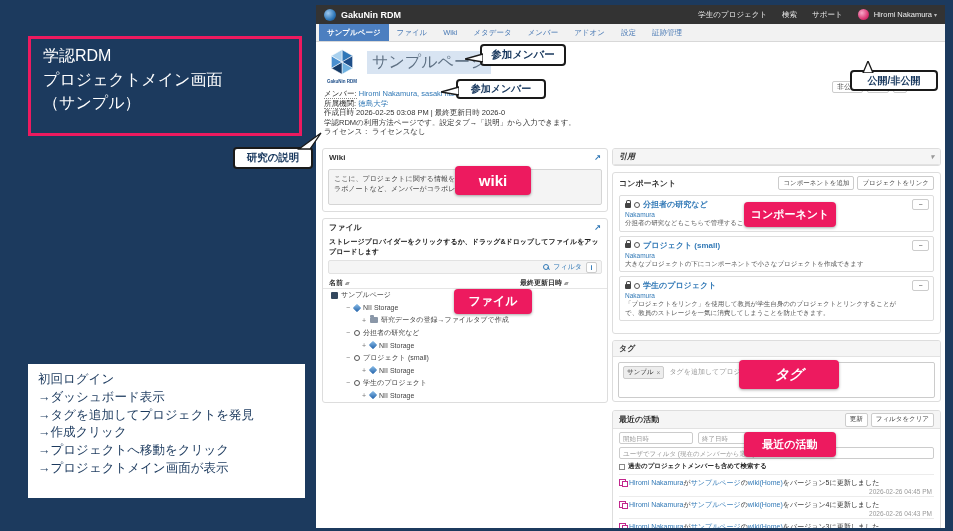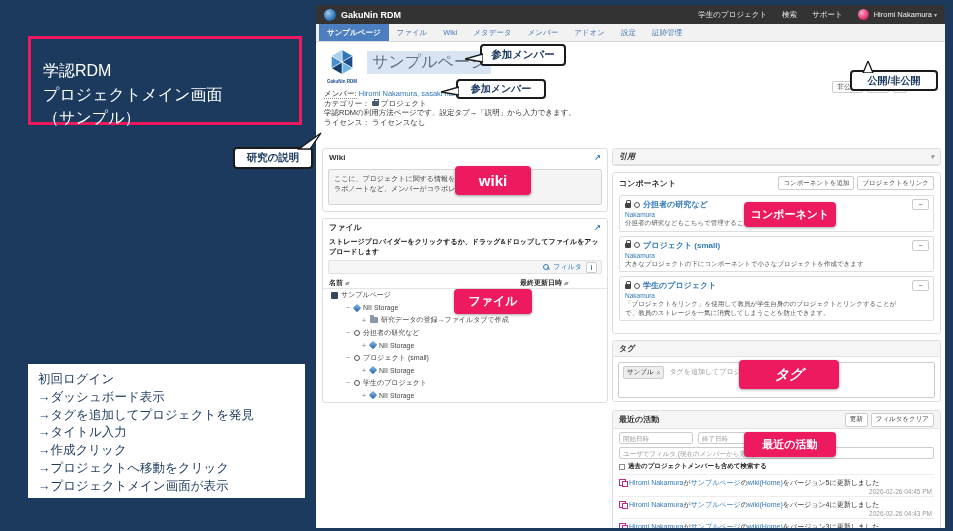"学認RDM" .heading-box { height: 89px -> 100px; padding: 20px 12px -> 5px 12px }
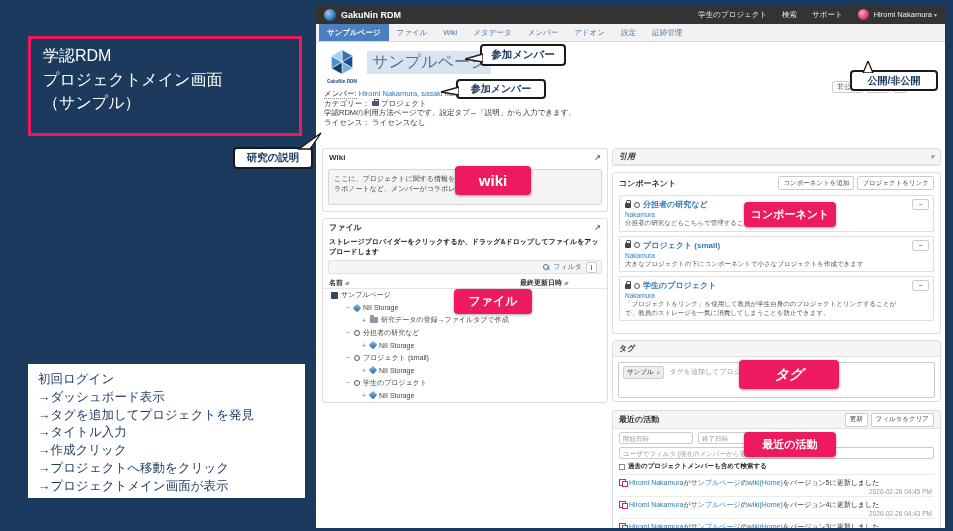"所属機関: 徳島大学" div { html: none -> <div> <span>所属機関:</span> <span>徳島大学</span> </div> }
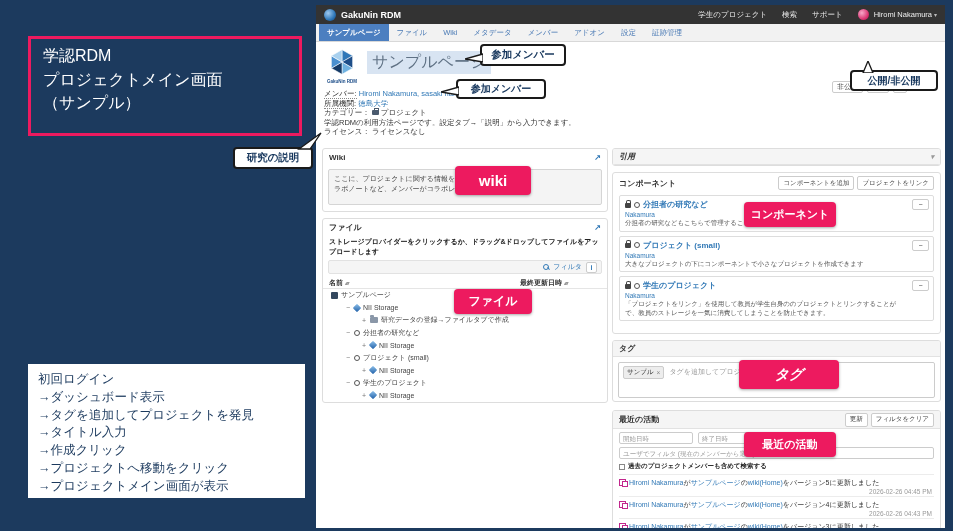"作成日時 2026-02-25 03:08 PM |" div { html: none -> <div>作成日時 2026-02-25 03:08 PM | 最終更新日時 2026-0</div> }
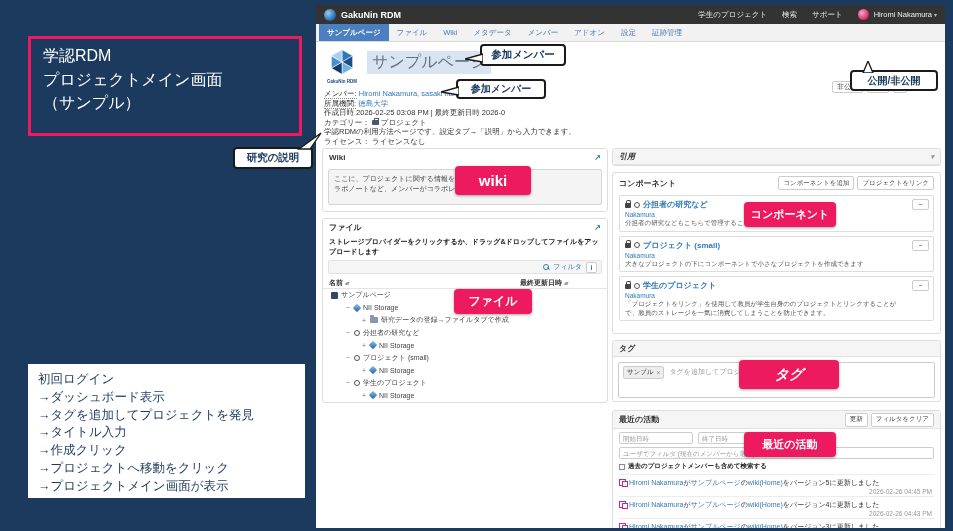"カテゴリー： プロジェクト" div { html: <div> <span>カテゴリー：</span><span></span><span>プロジェクト</span> </div> -> none }
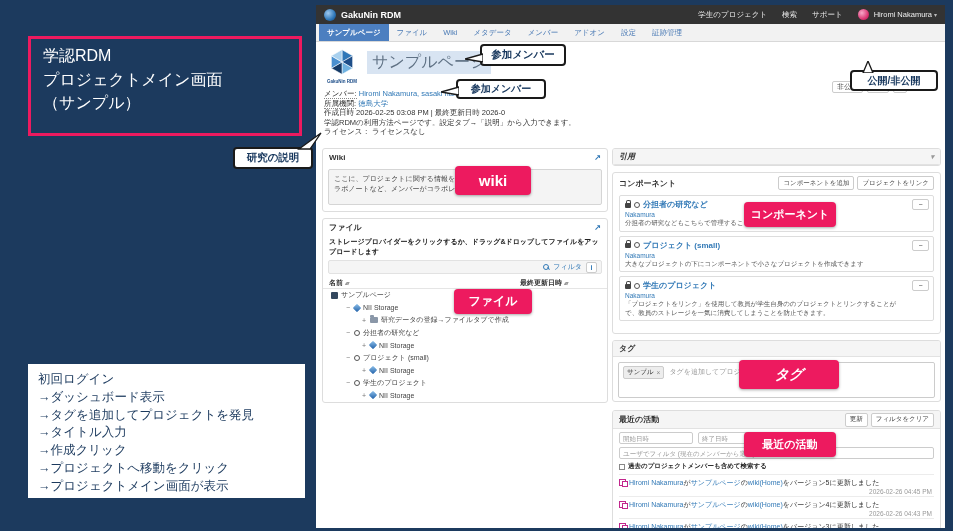"→タイトル入力" div { html: <div>→タイトル入力</div> -> none }
